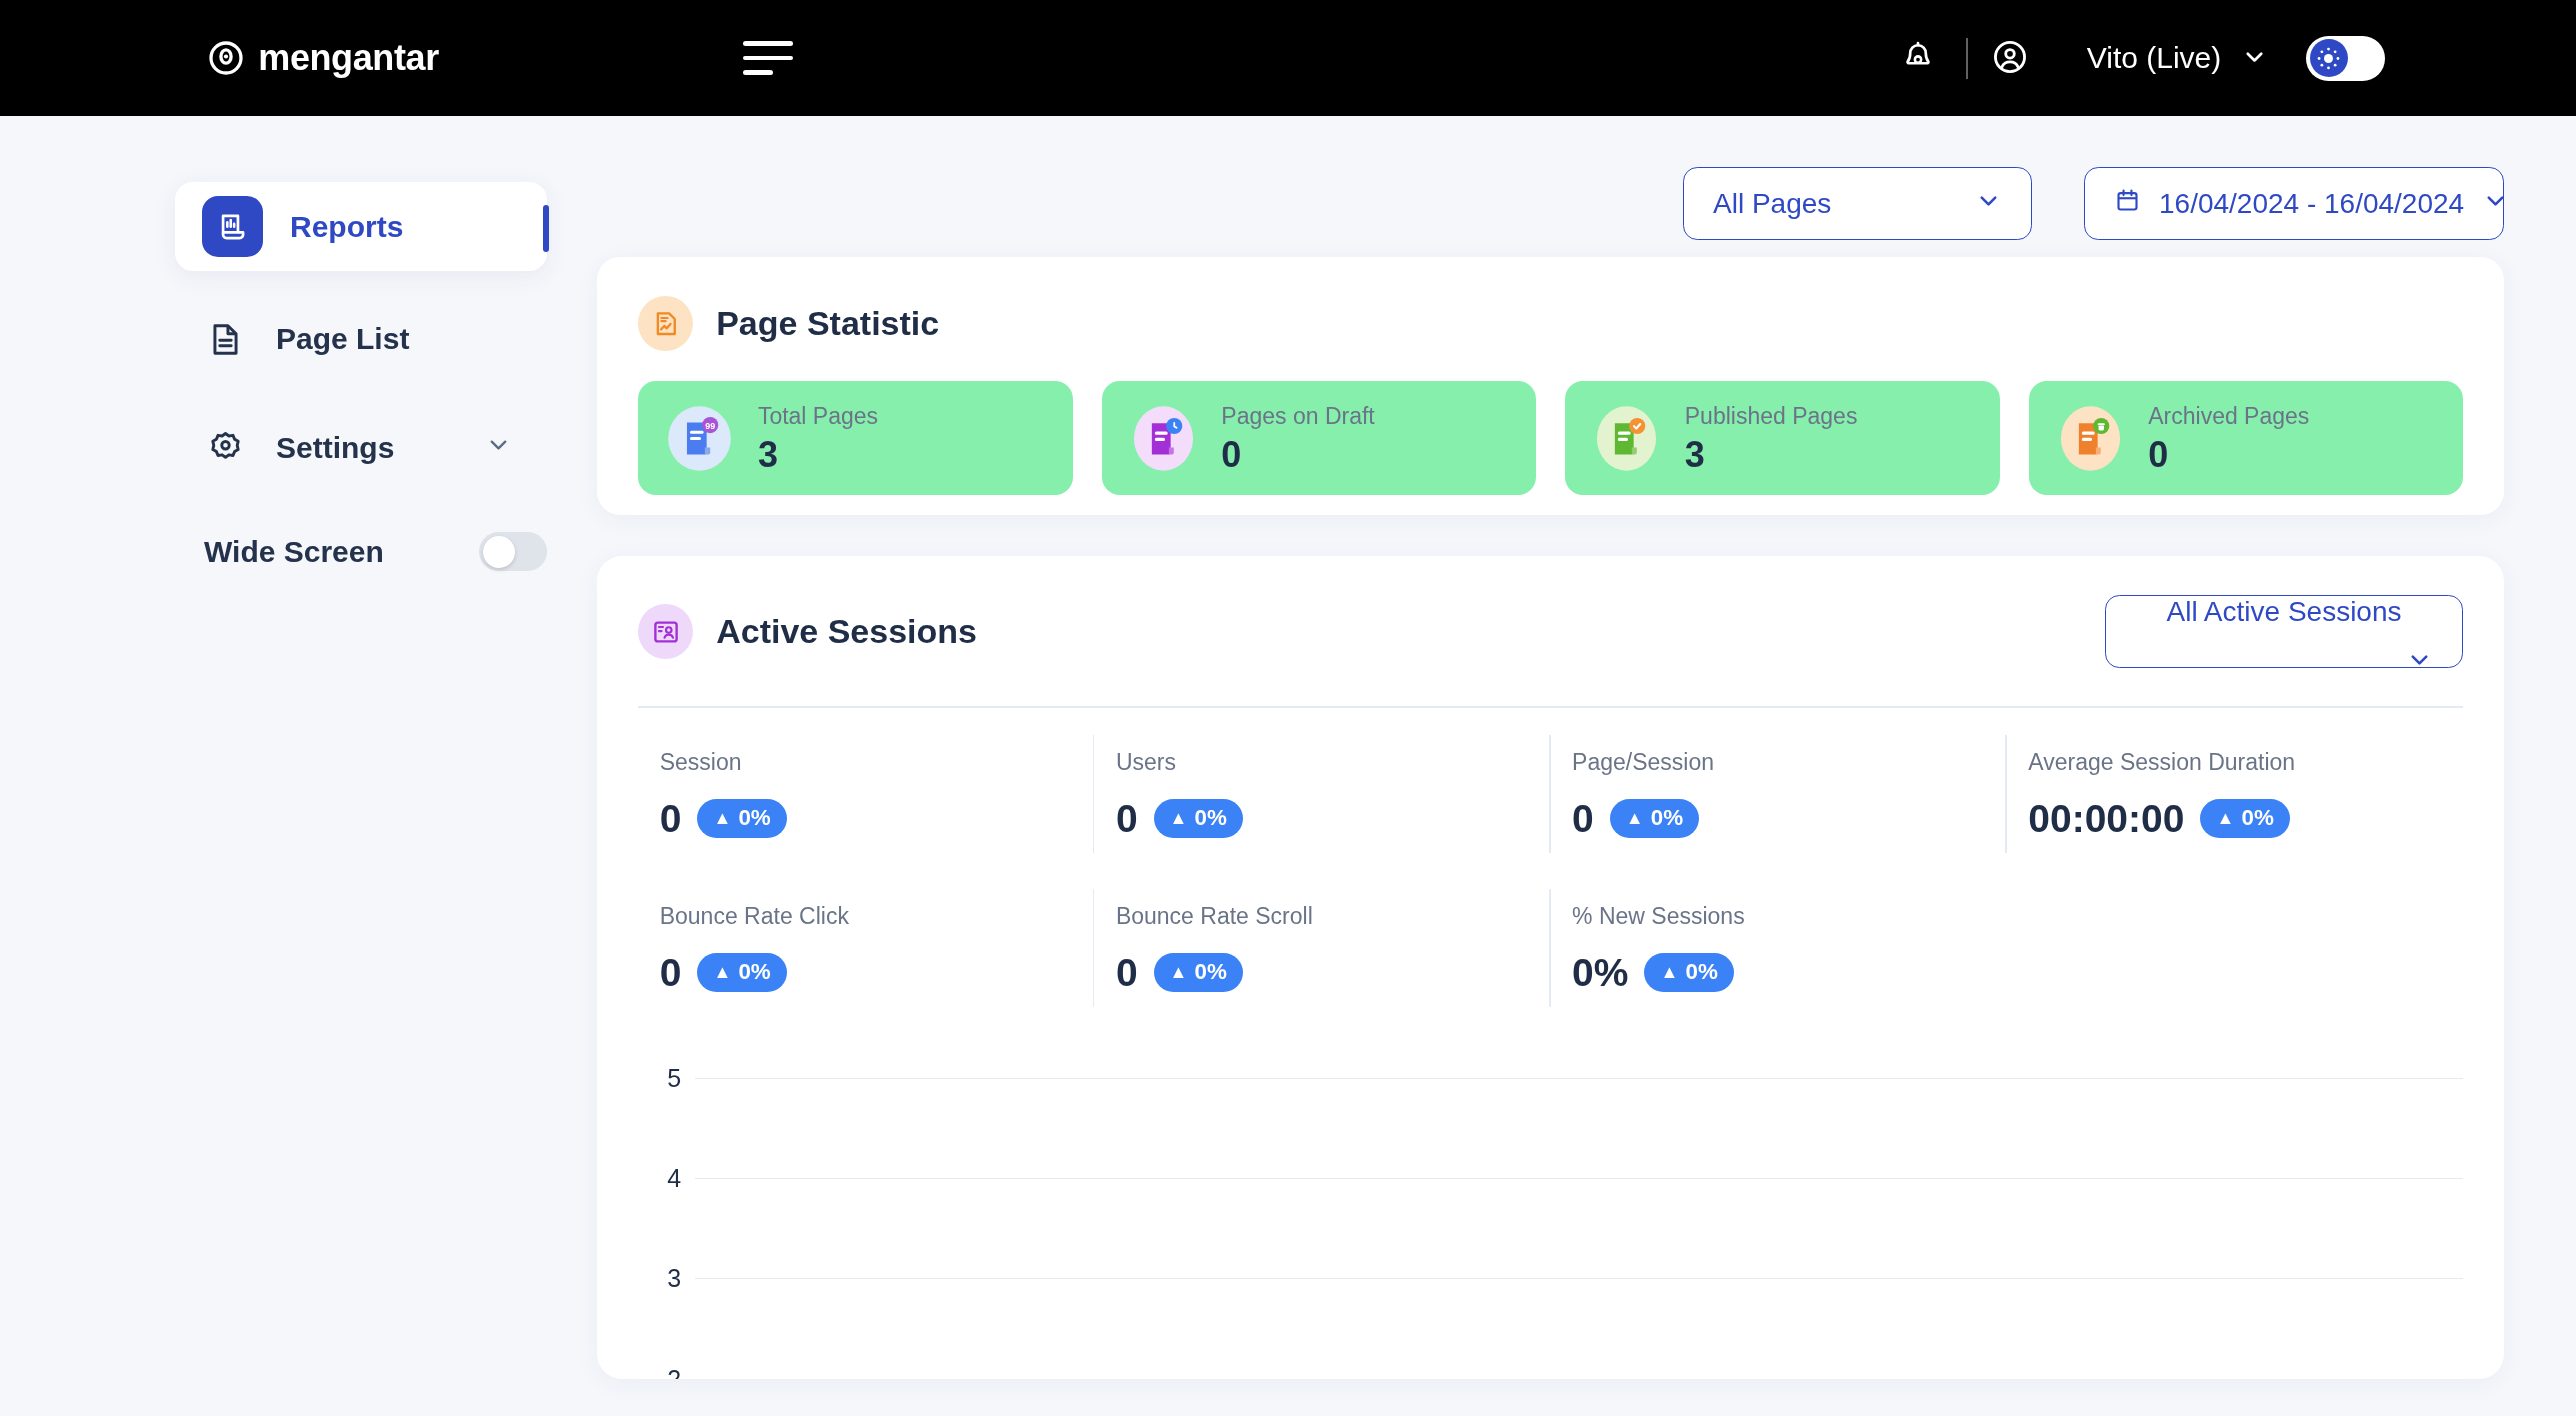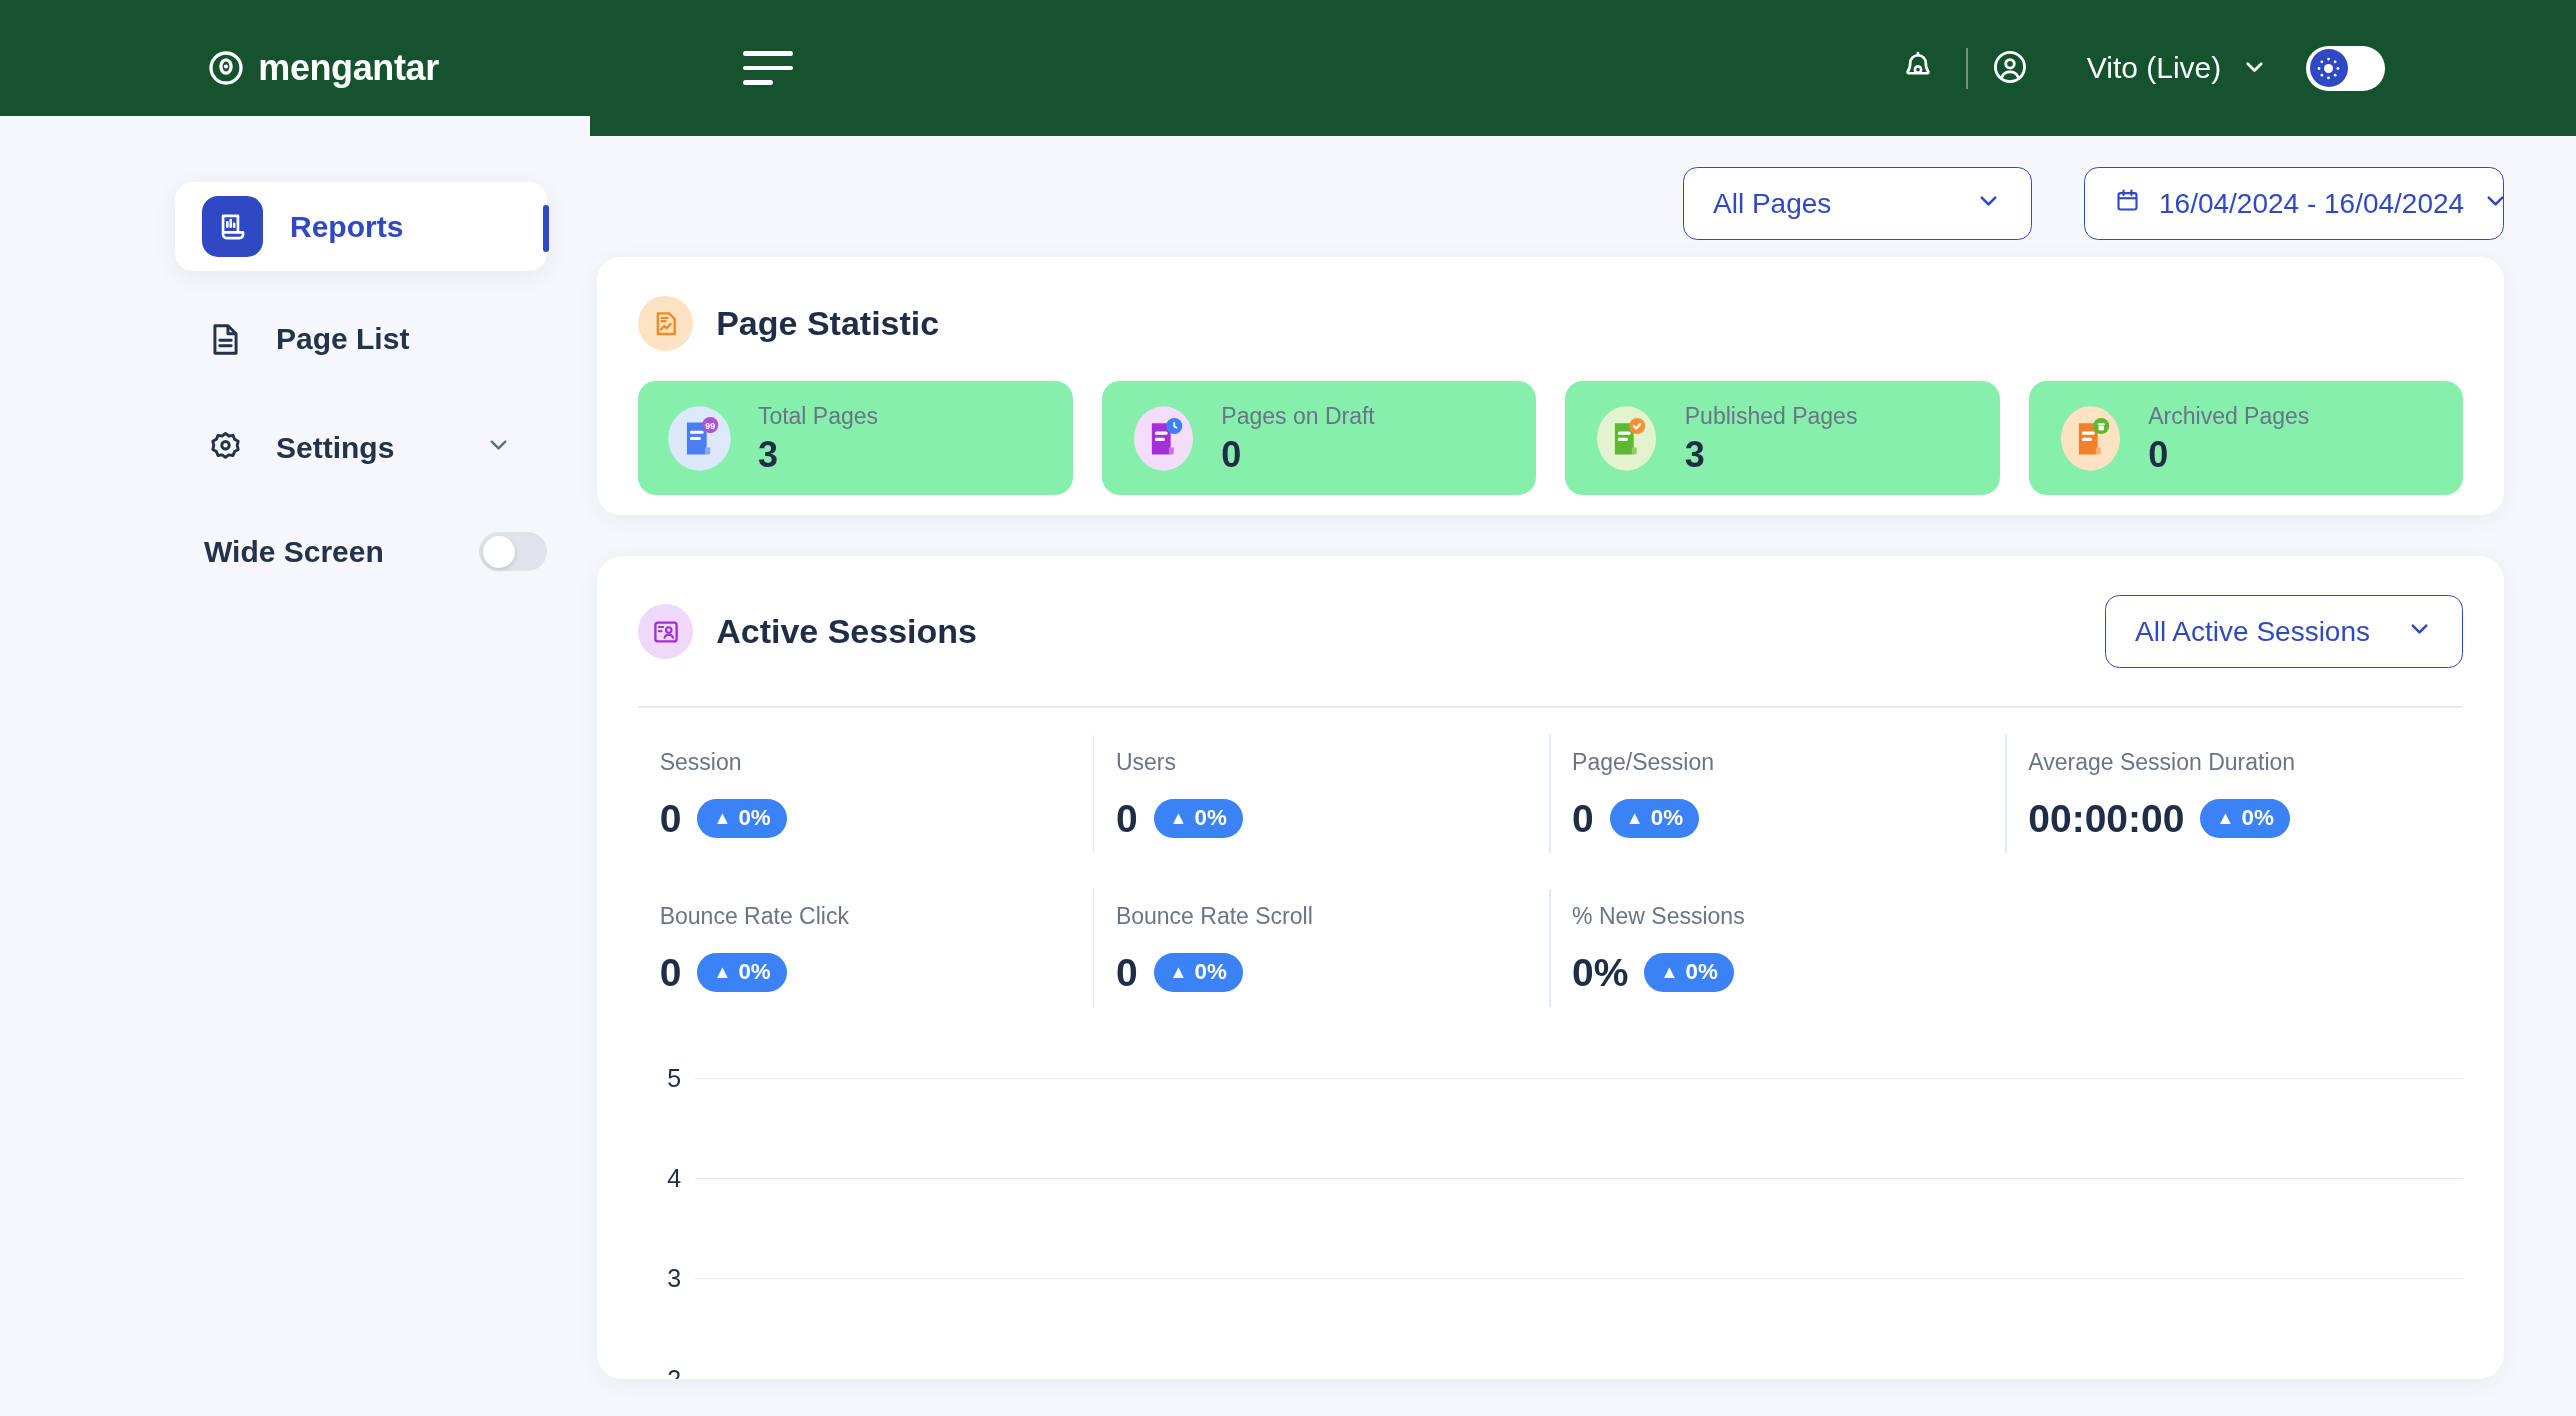"mengantar" .topbar { background: #14532d -> #000000; height: 136px -> 116px }
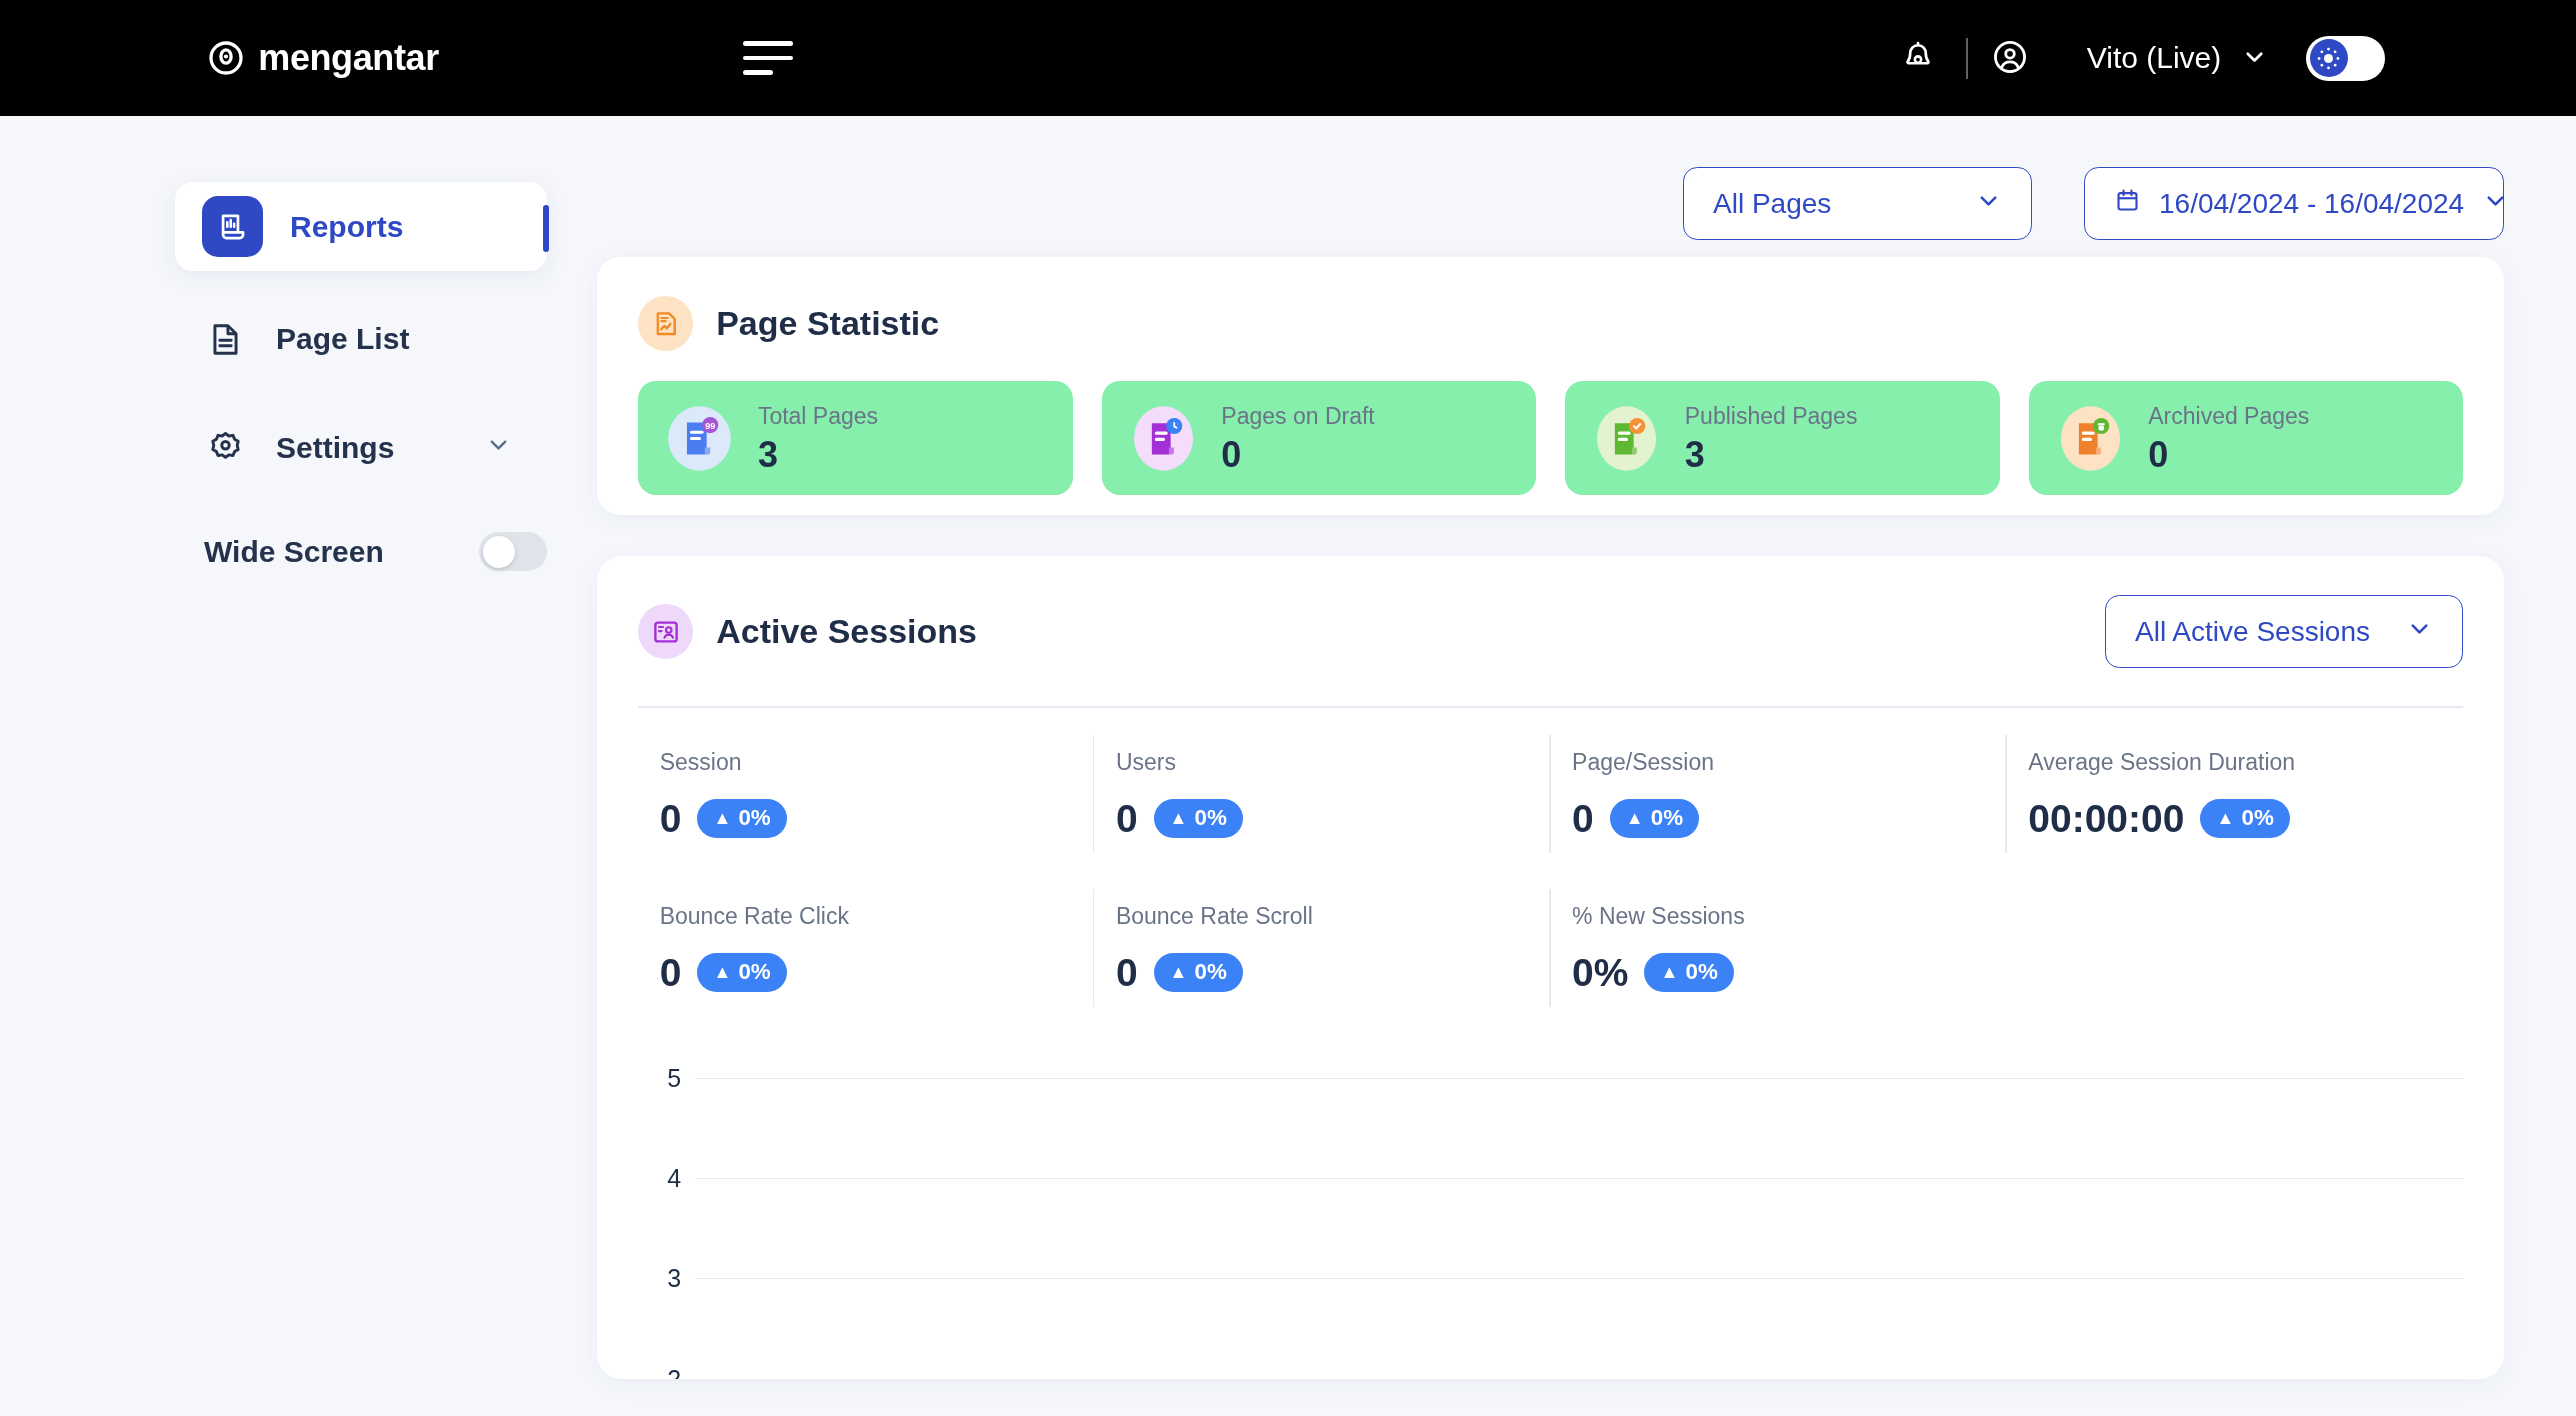"All Active Sessions" .as-select { flex-direction: none -> column }
